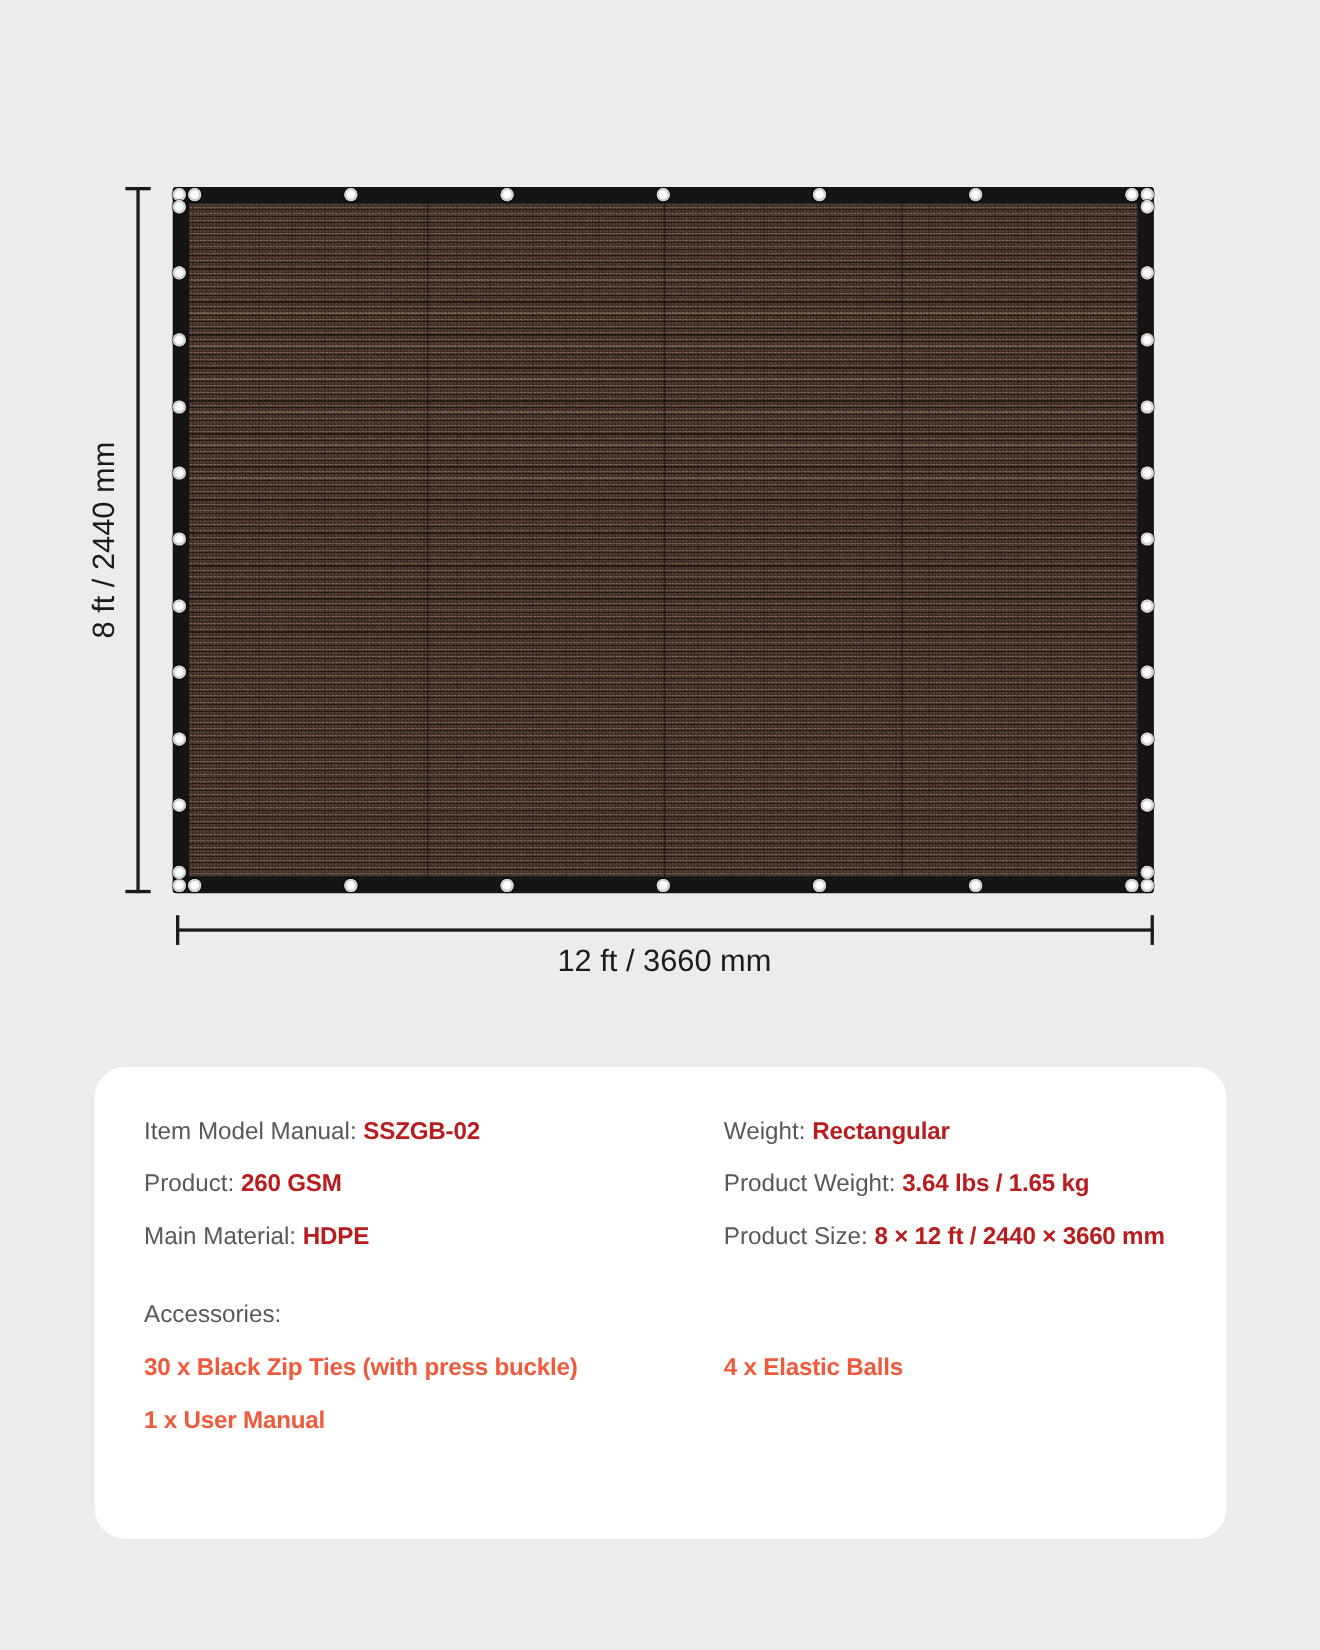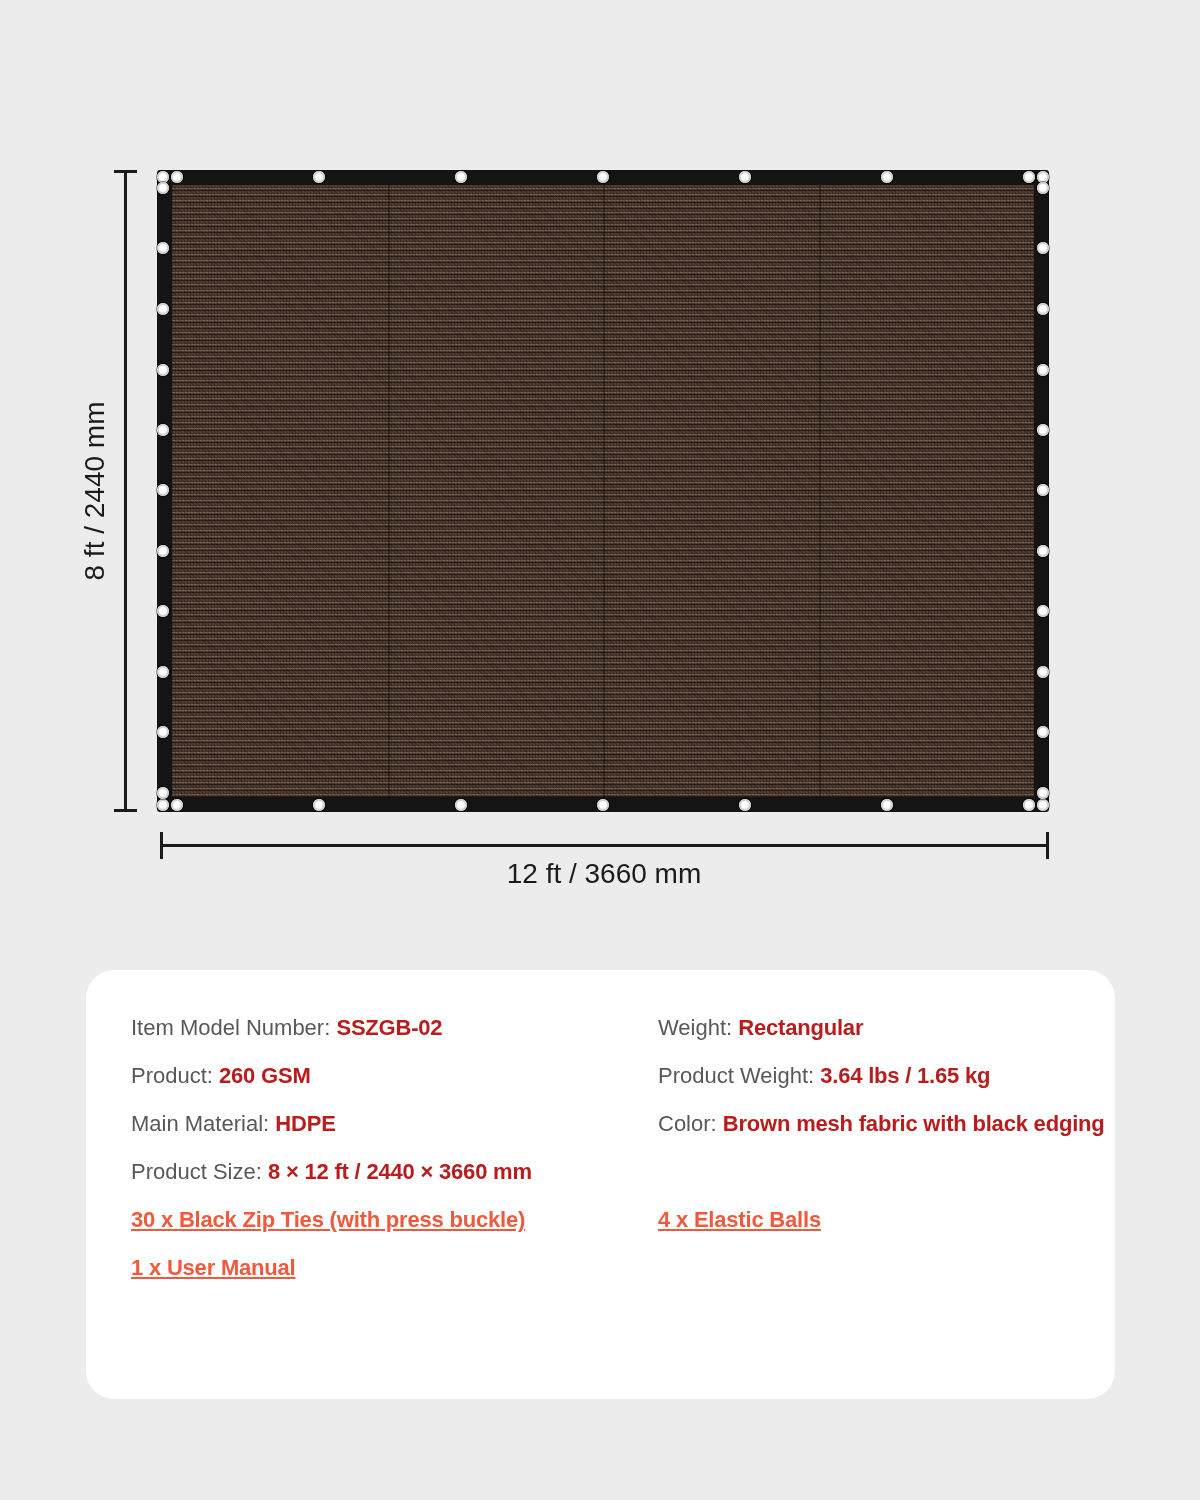"Item Model Number:" span.lbl { text: Number -> Manual }
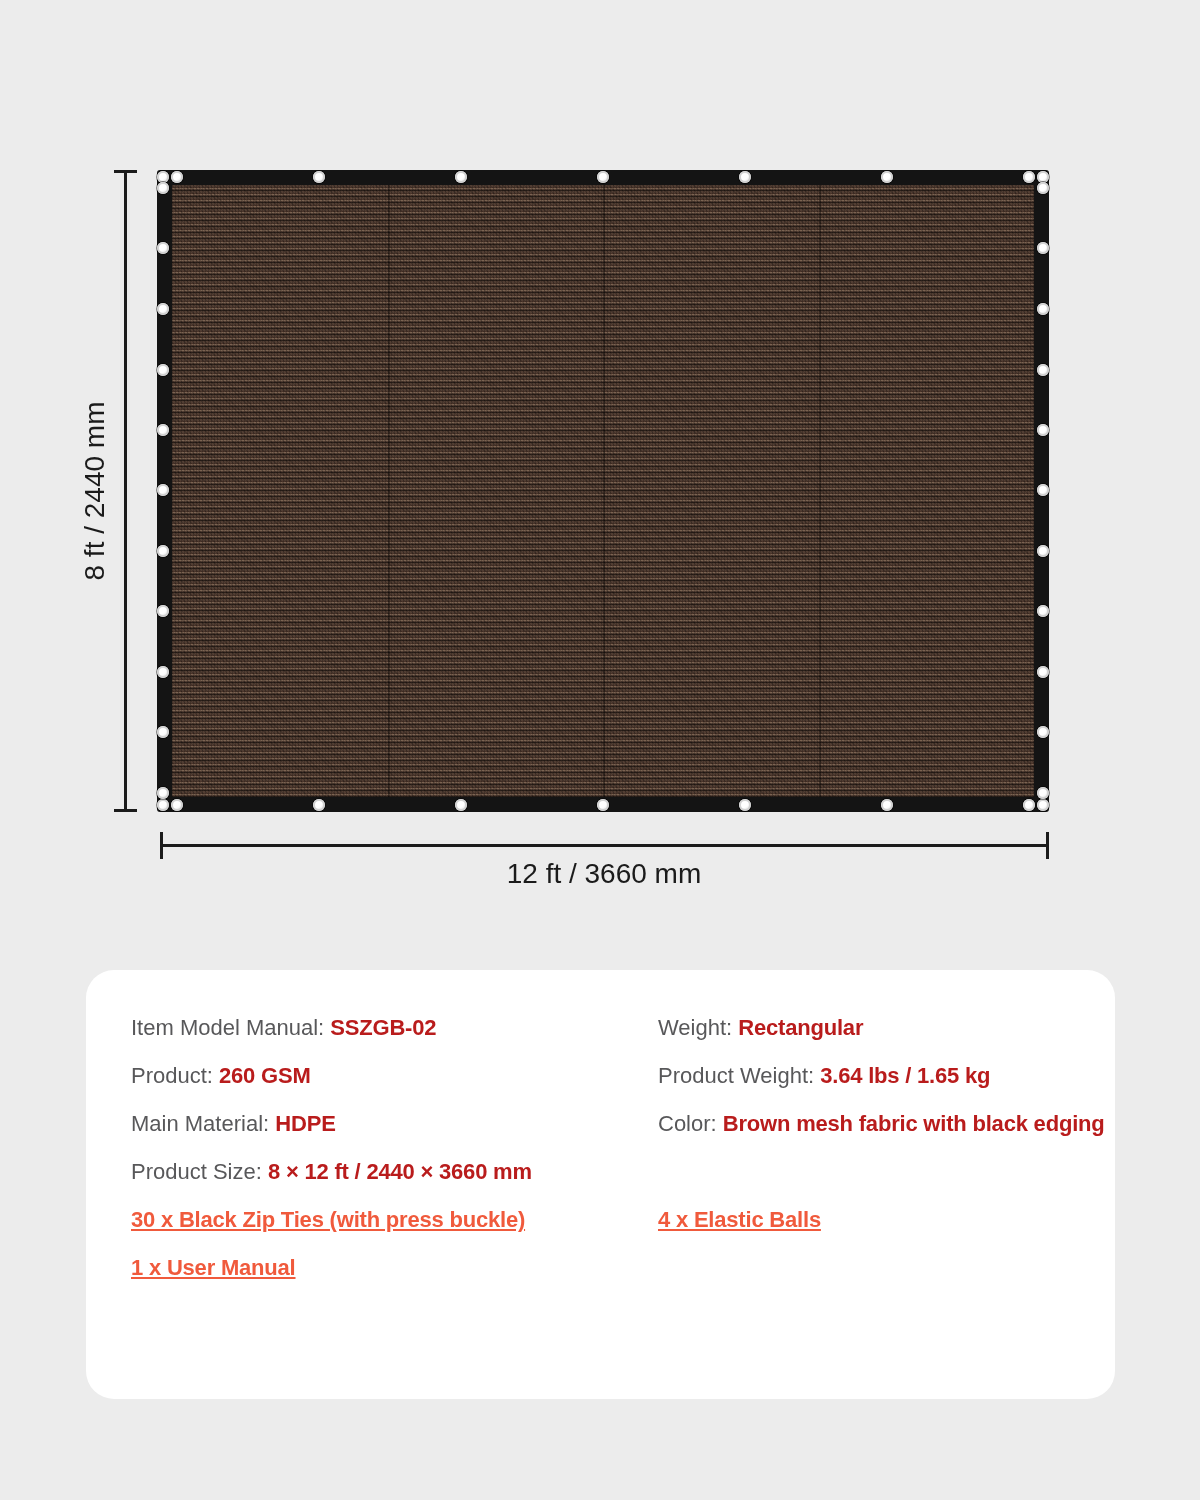"Color: Brown mesh fabric with" div.spec-row { html: <div><span>Color: </span><span>Brown mesh fabric with black edging</span></div> -> none }
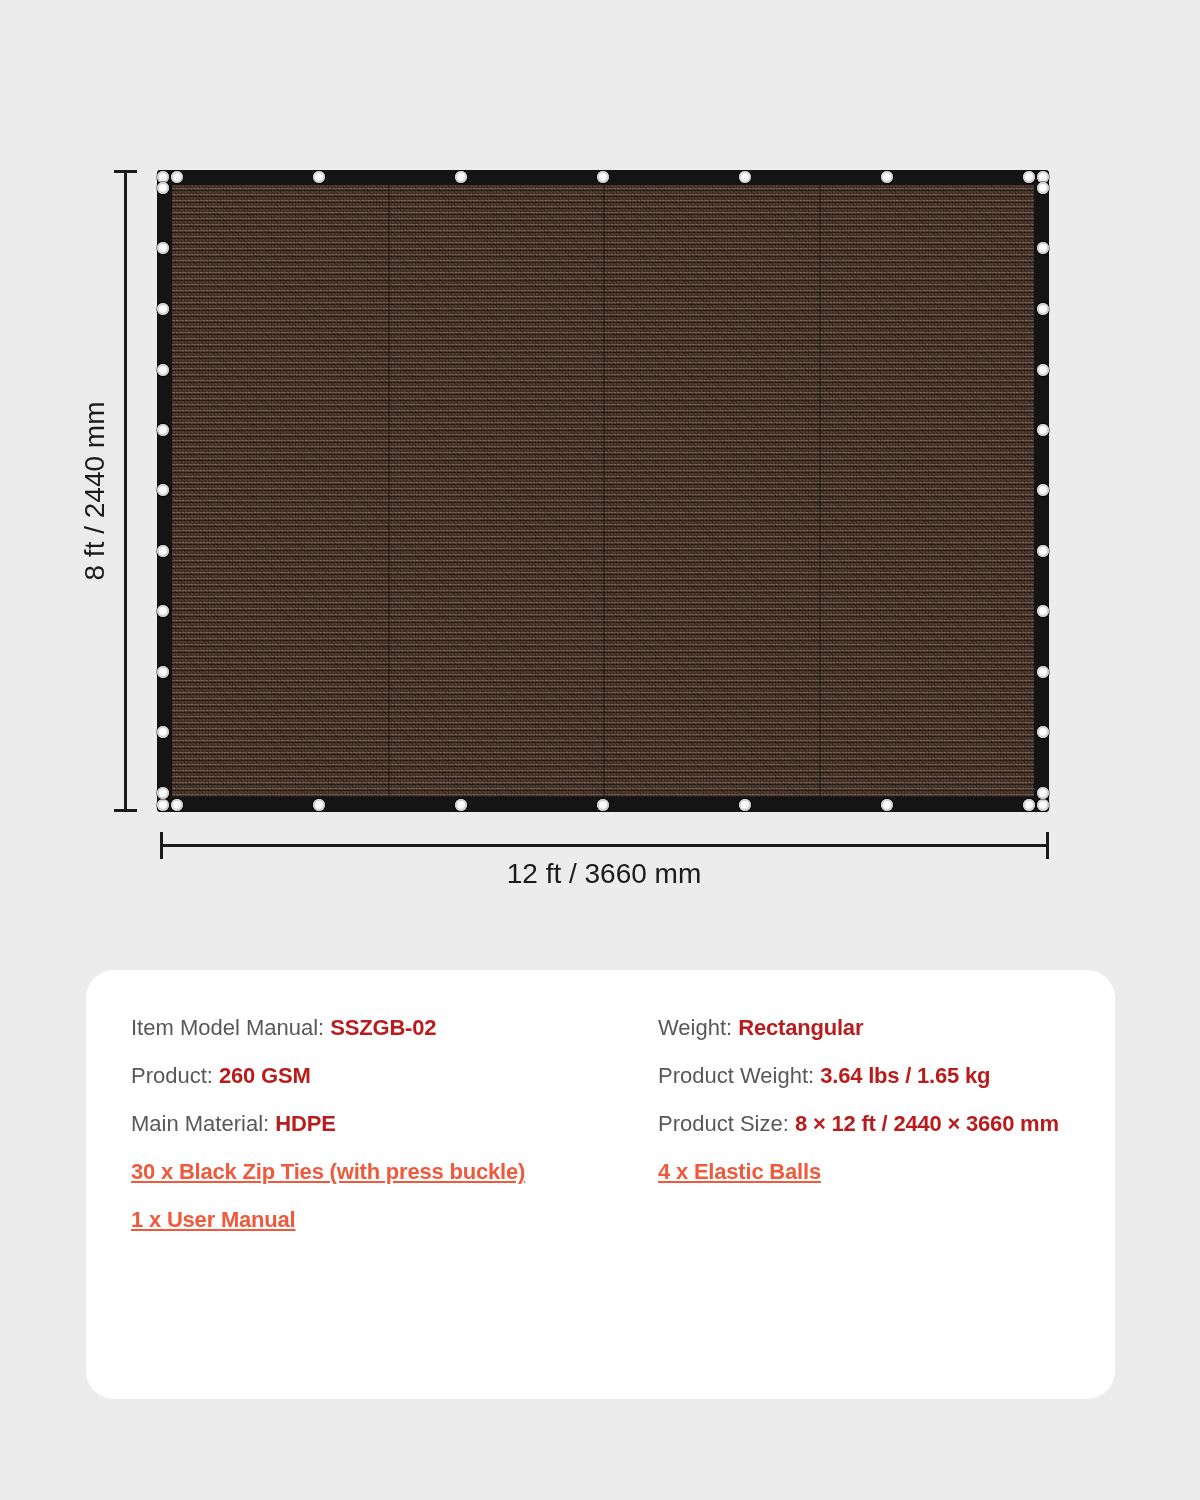"Accessories:" div.acc-header { html: none -> <div>Accessories:</div> }
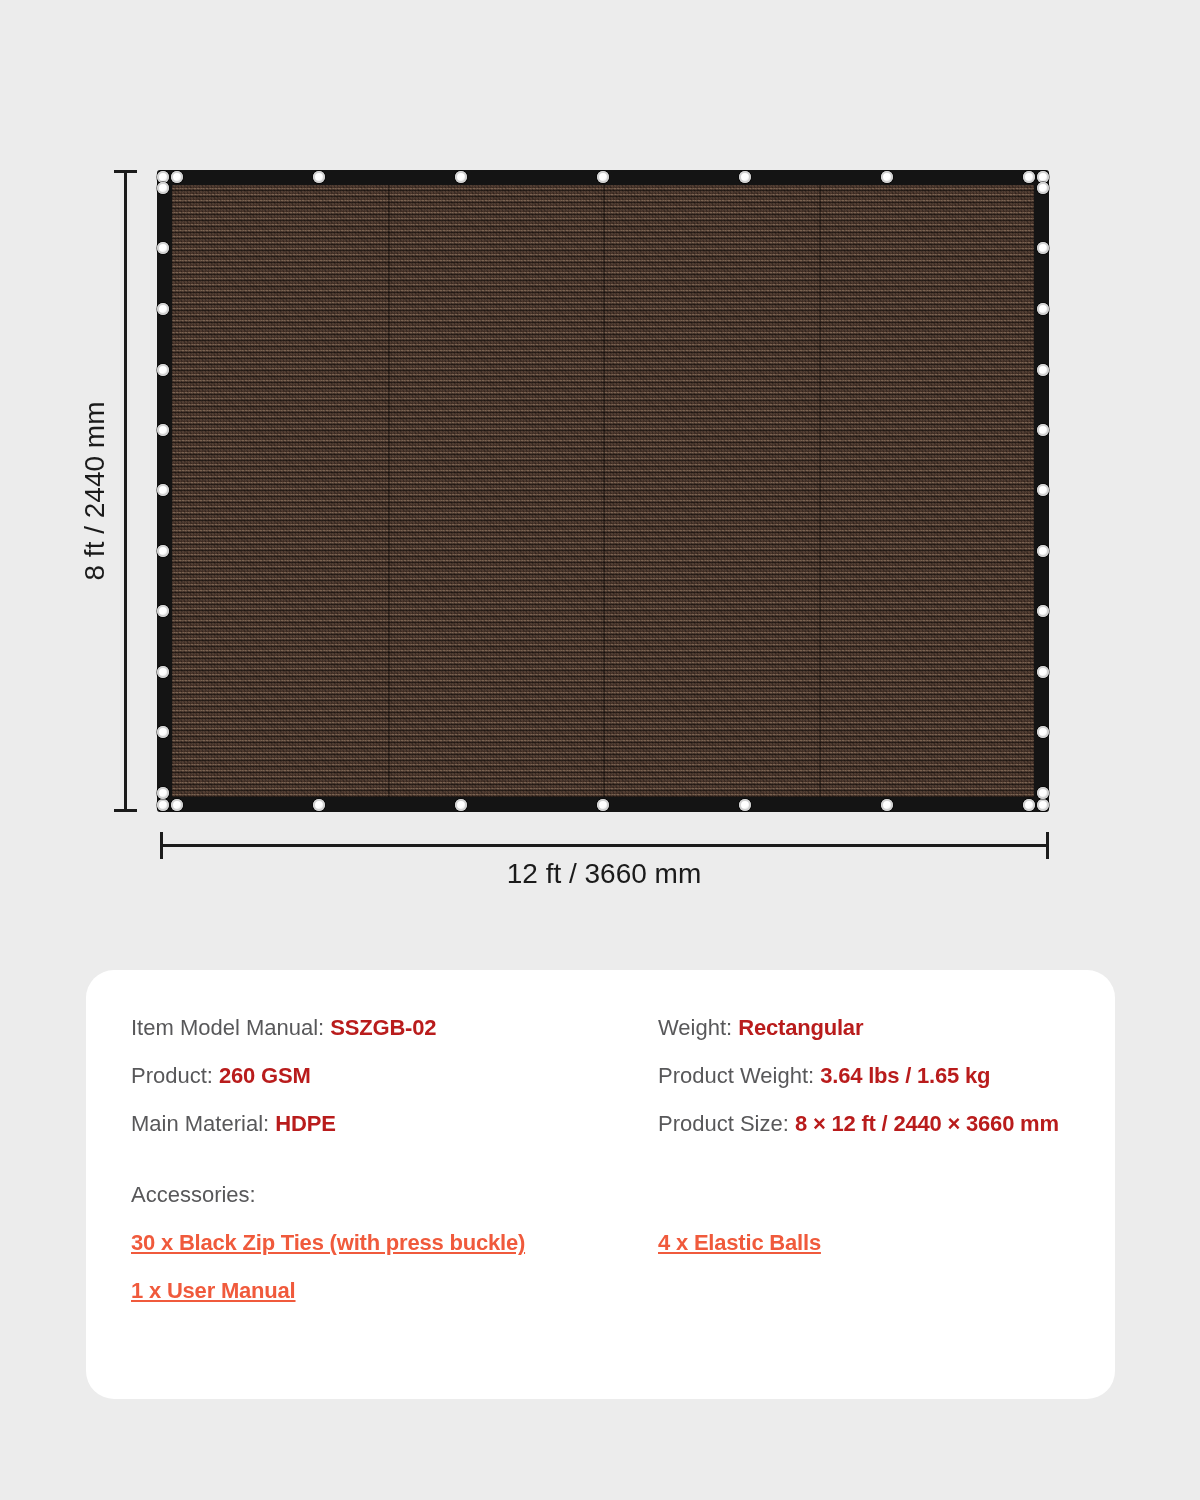"30 x Black Zip Ties" .acc-item { text-decoration: underline -> none }
